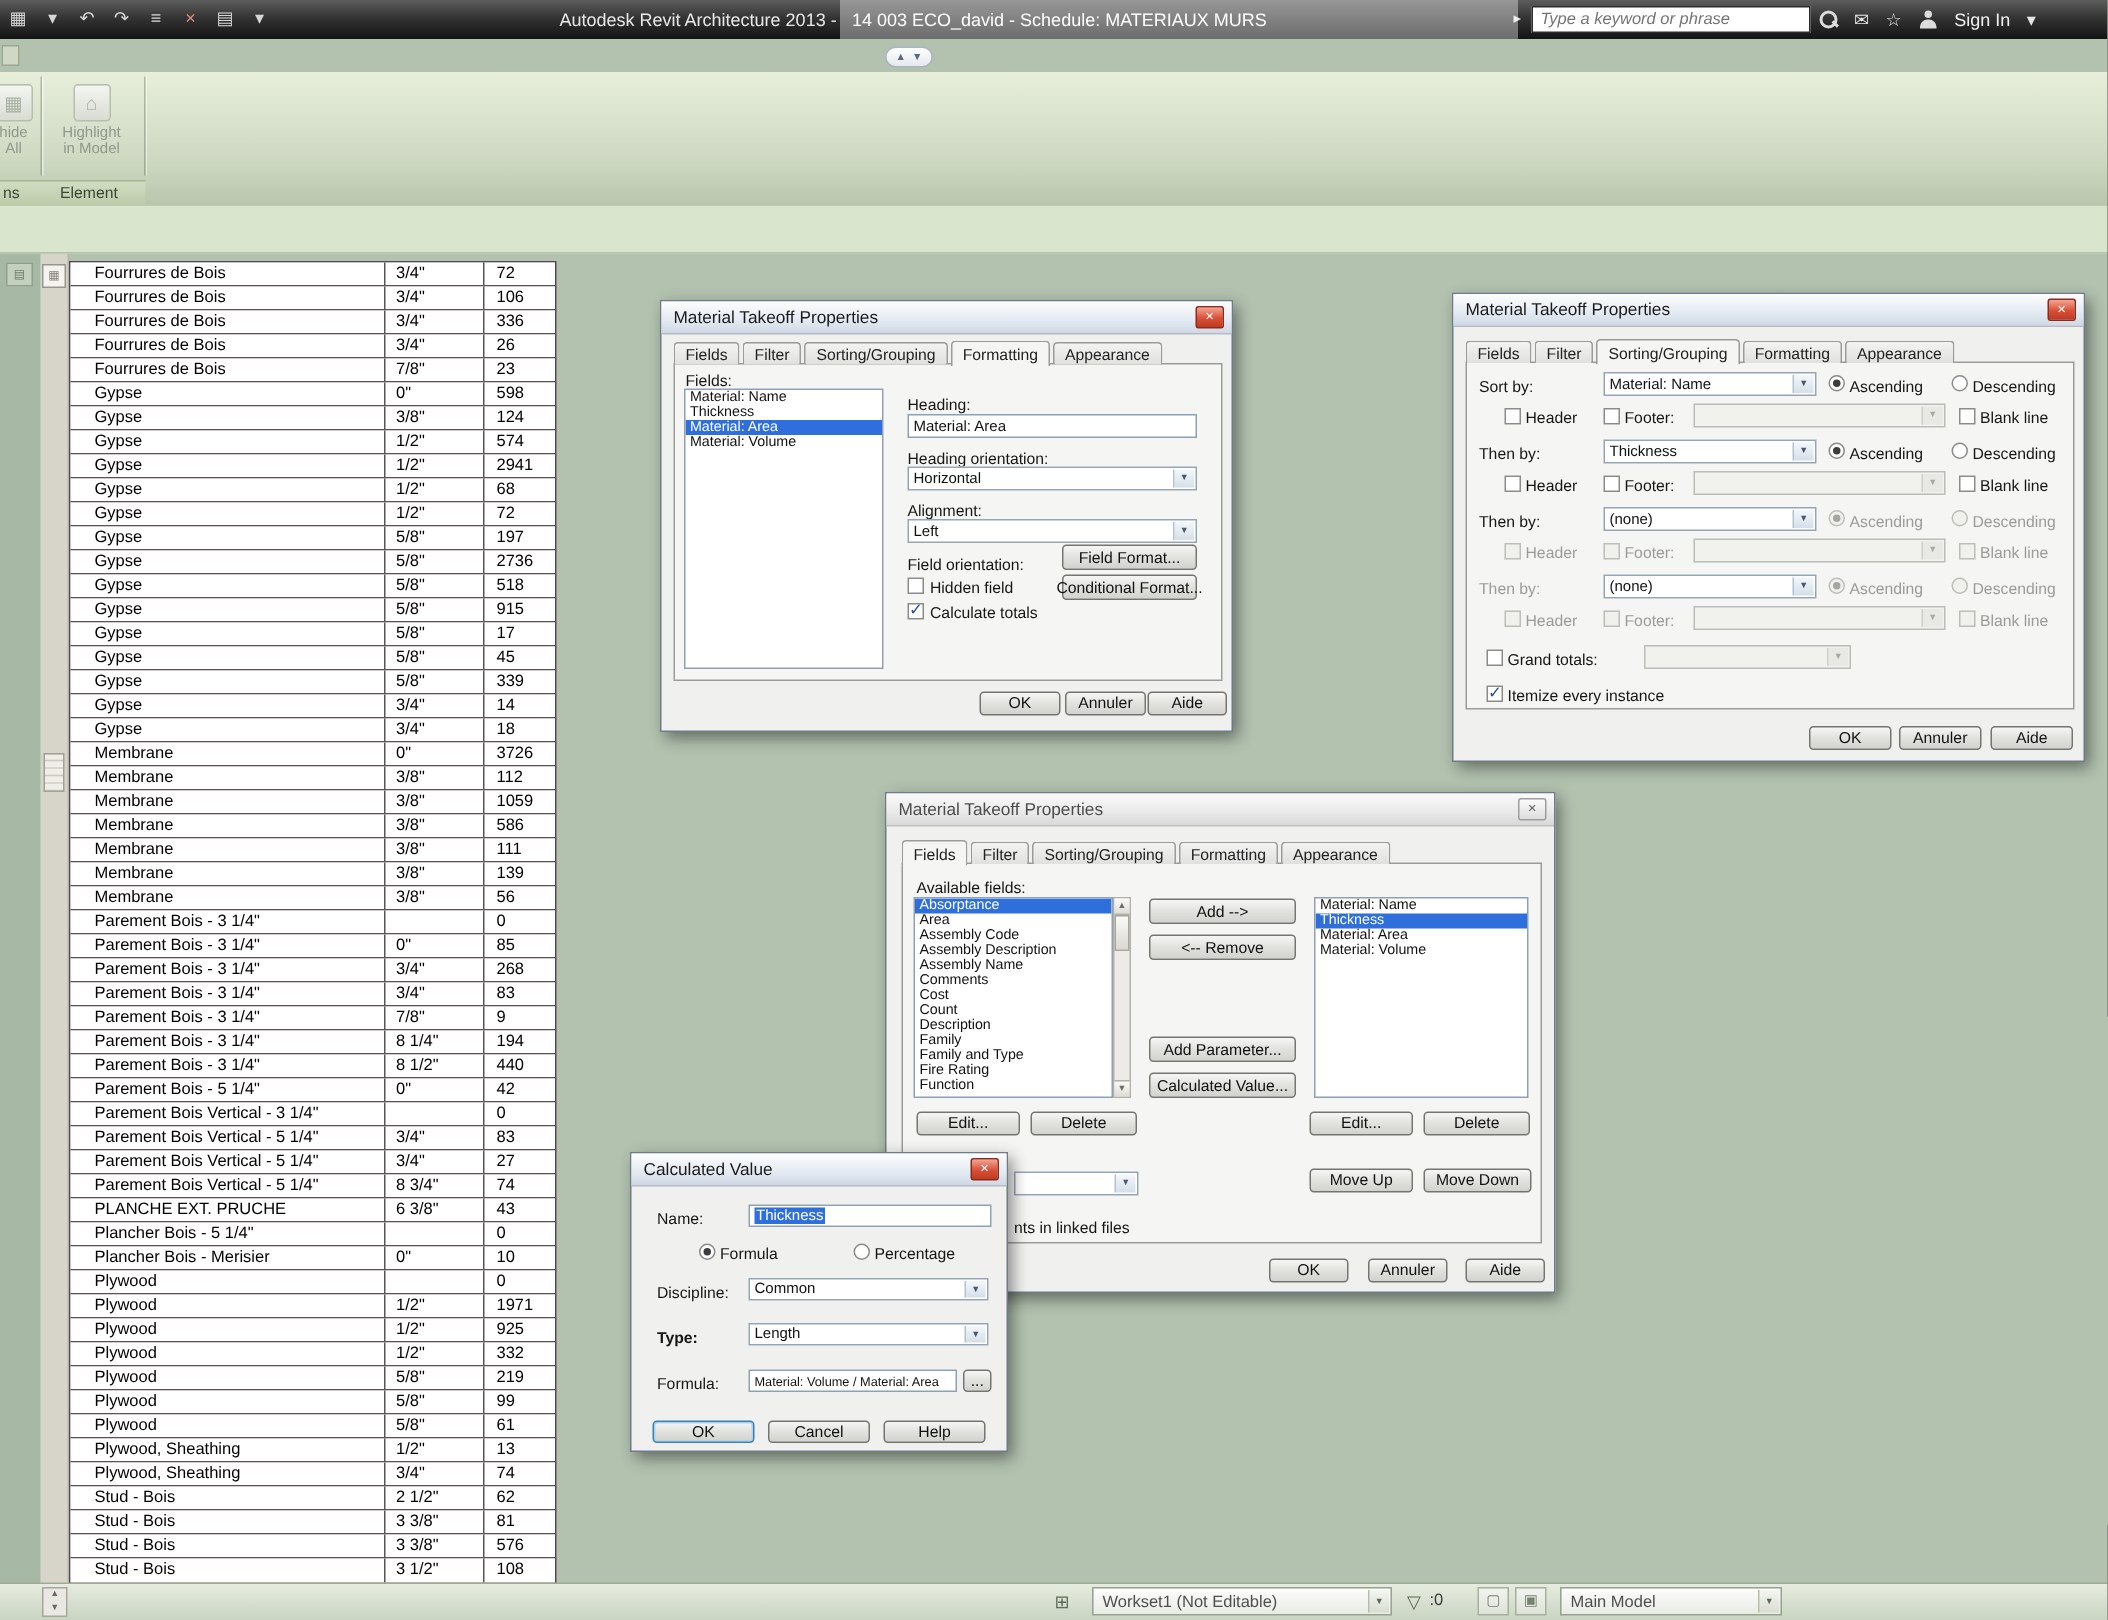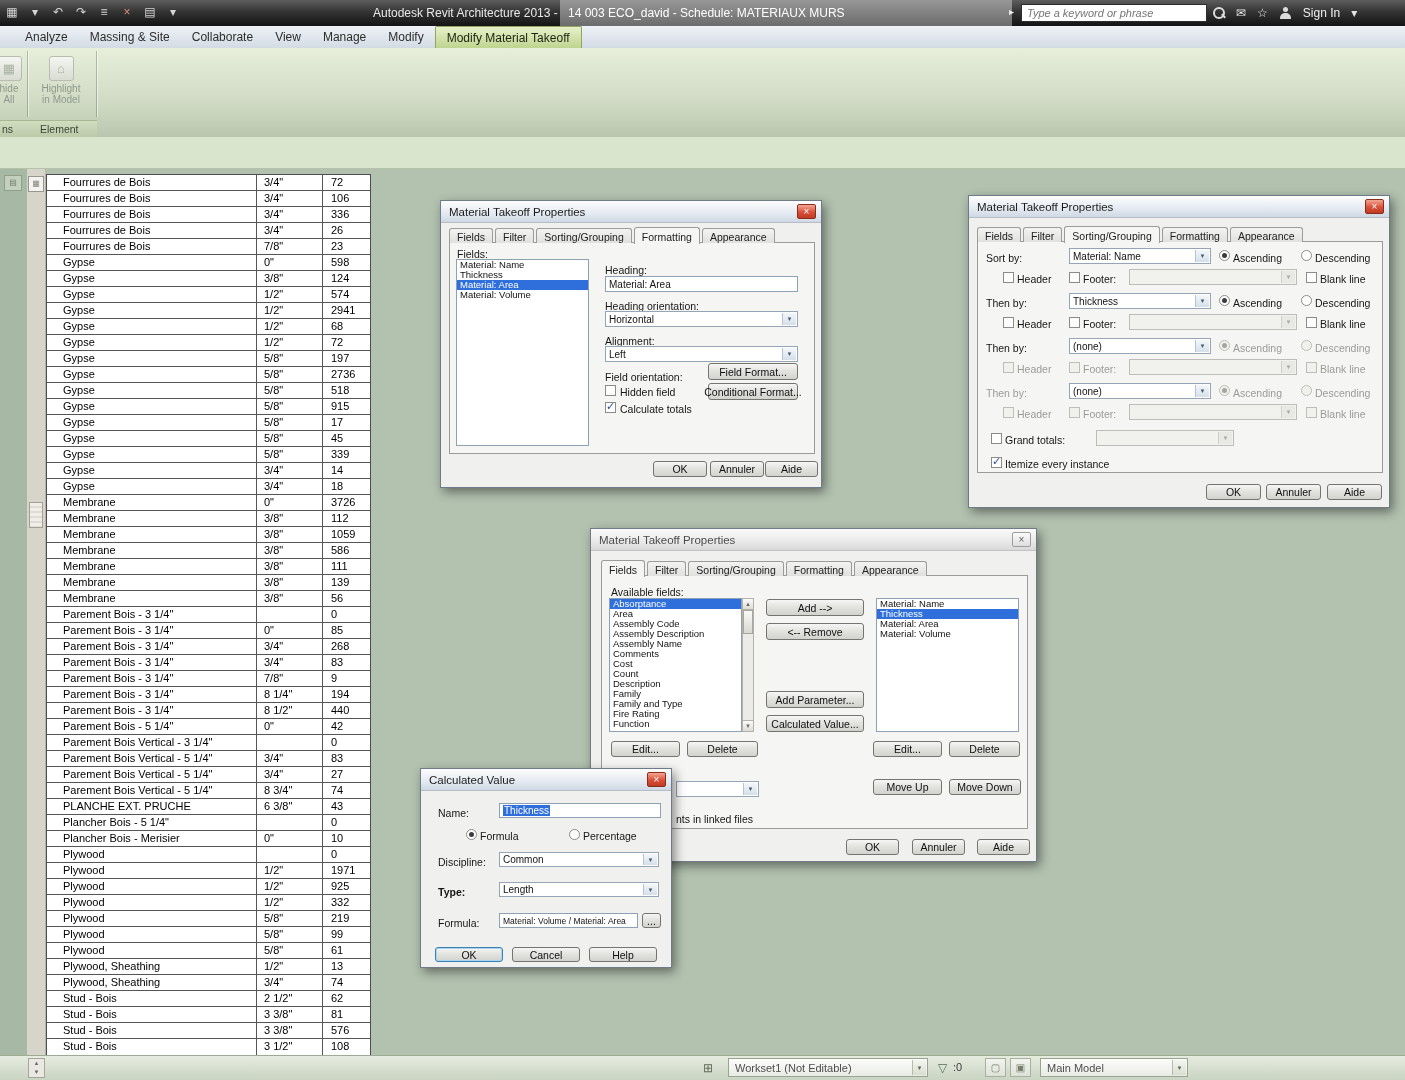"Analyze" div.tabrow { html: <div> <span>Analyze</span> <span>Massing &amp; Site</span> <span>Collaborate</span> <span>View</span> <span>Manage</span> <span>Modify</span> <span>Modify Material Takeoff</span> </div> -> none }
